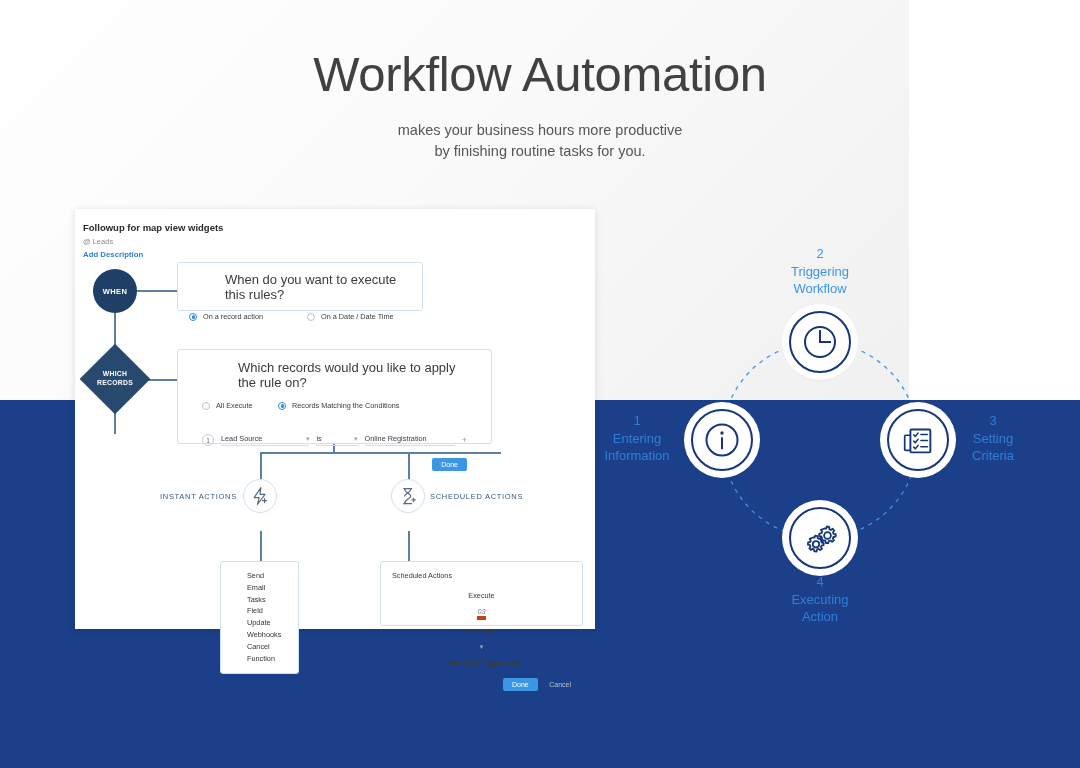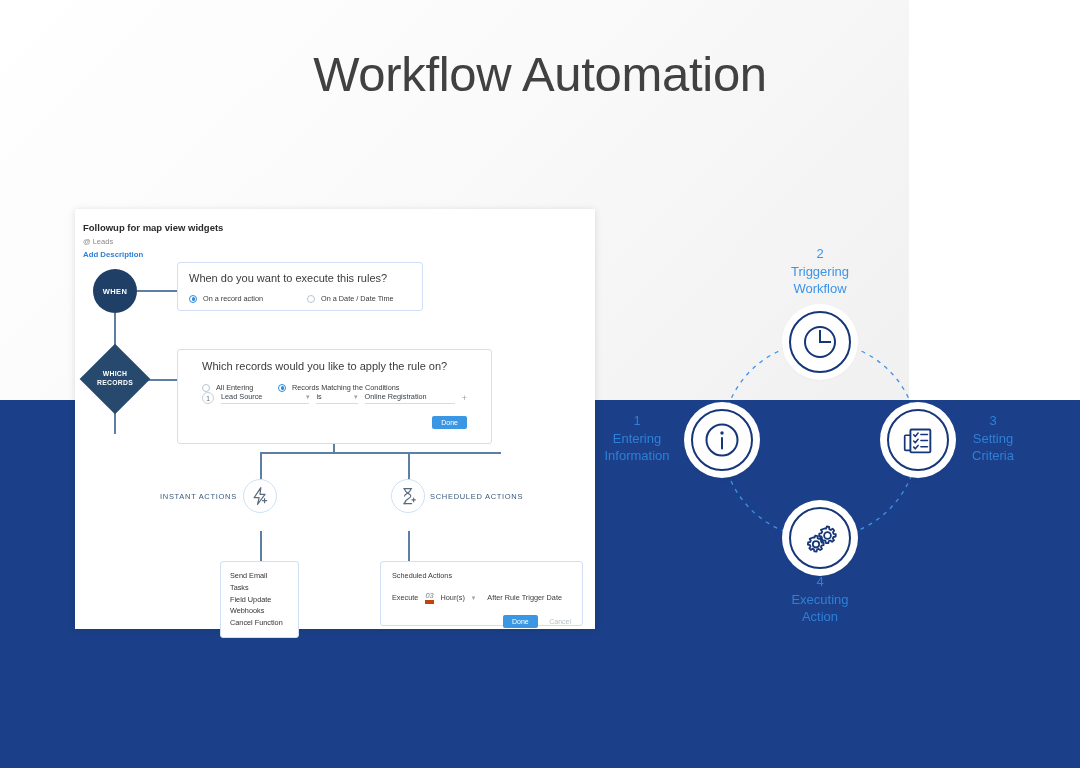"makes your business hours more" div { html: none -> <div>makes your business hours more productive</div> }
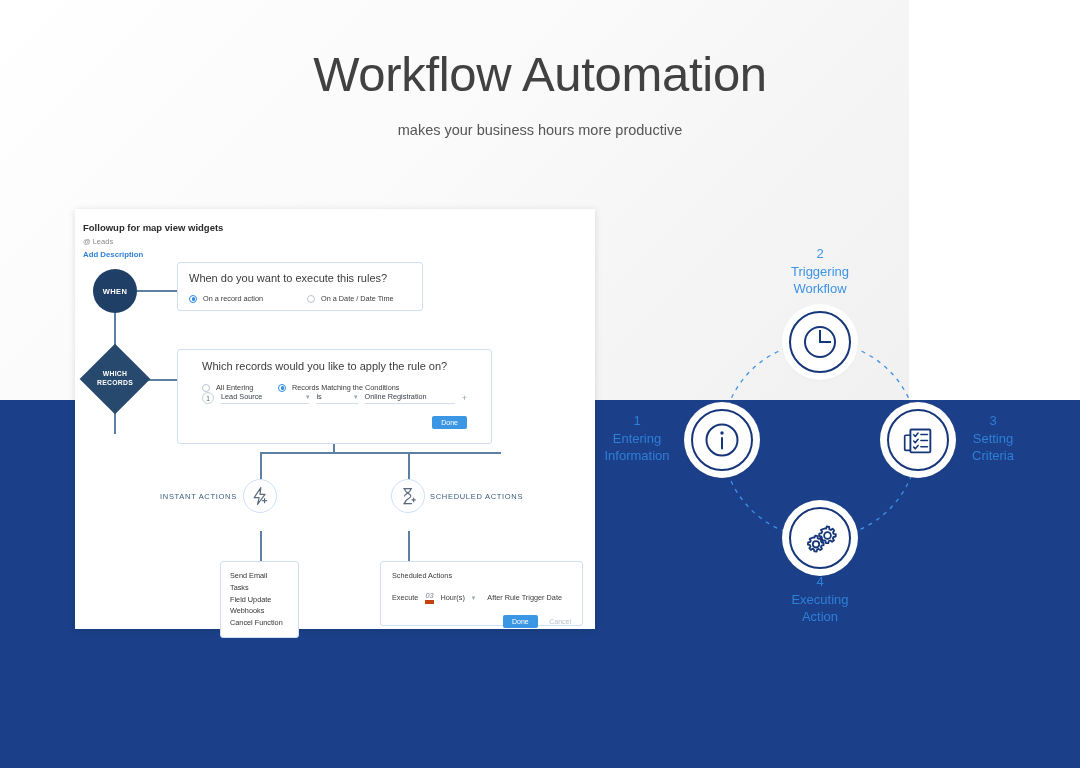"by finishing routine tasks for" div { html: none -> <div>by finishing routine tasks for you.</div> }
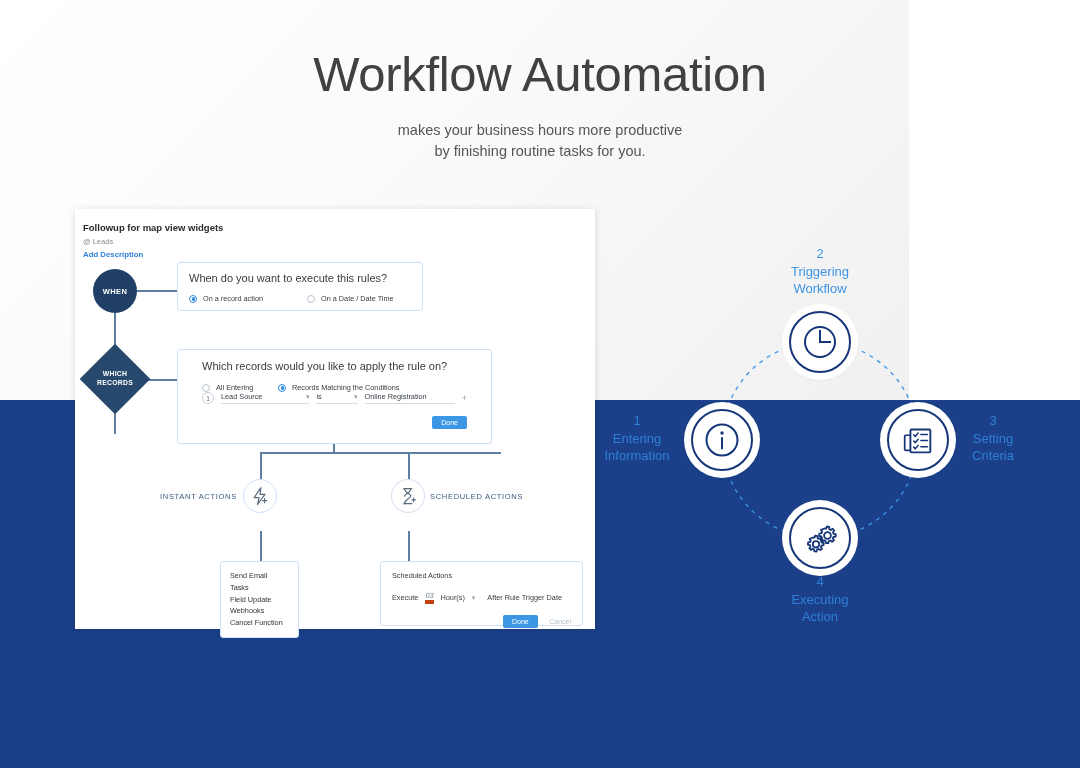"When do you want to" .card-q { font-size: 11px -> 13px; margin-left: none -> 36px }
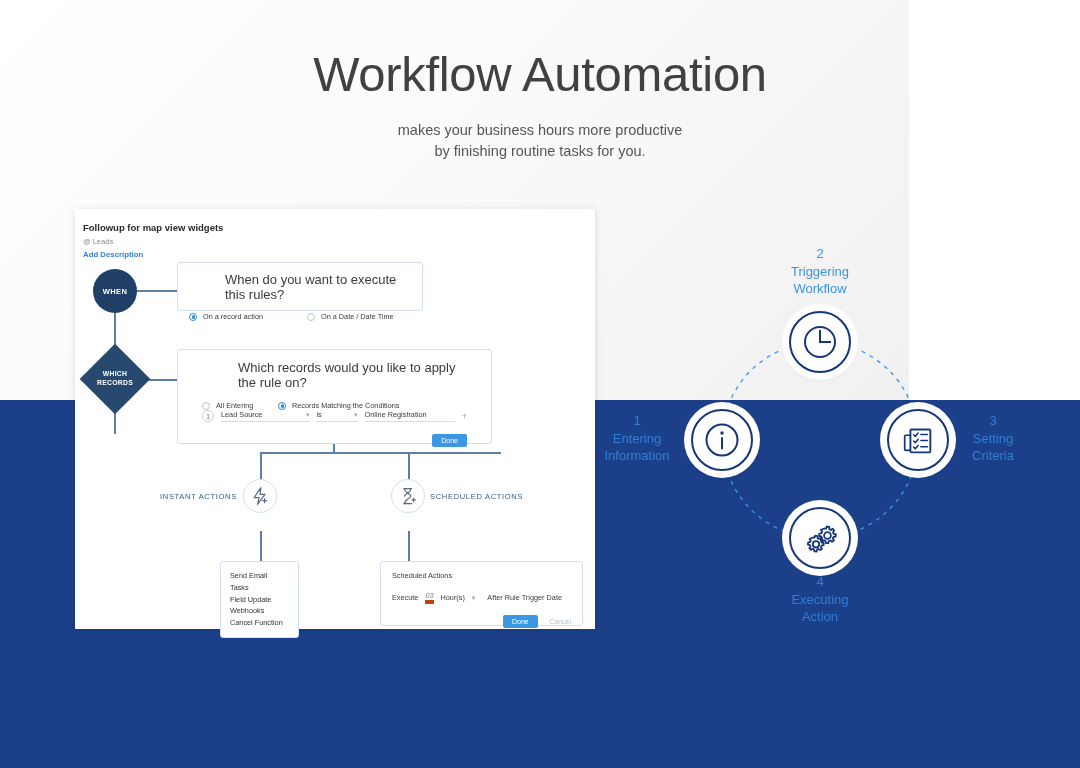"All Entering" span.radio-label { text: Entering -> Execute }
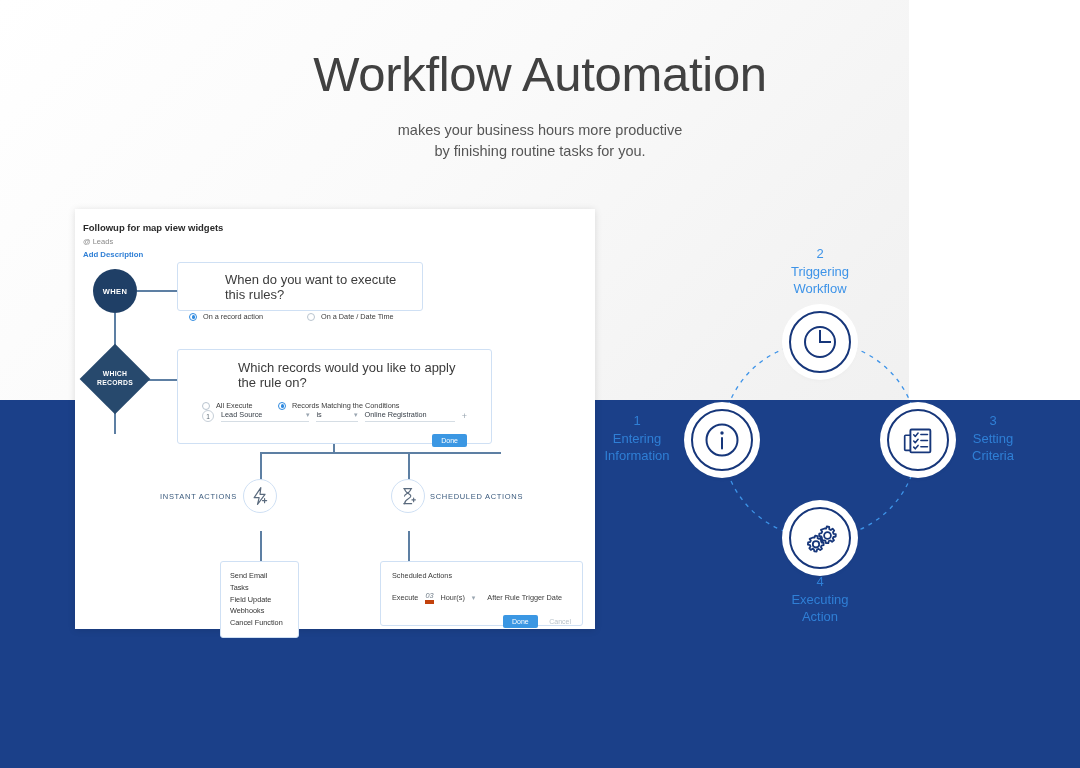"Lead Source" div { margin-top: 0 -> 24px }
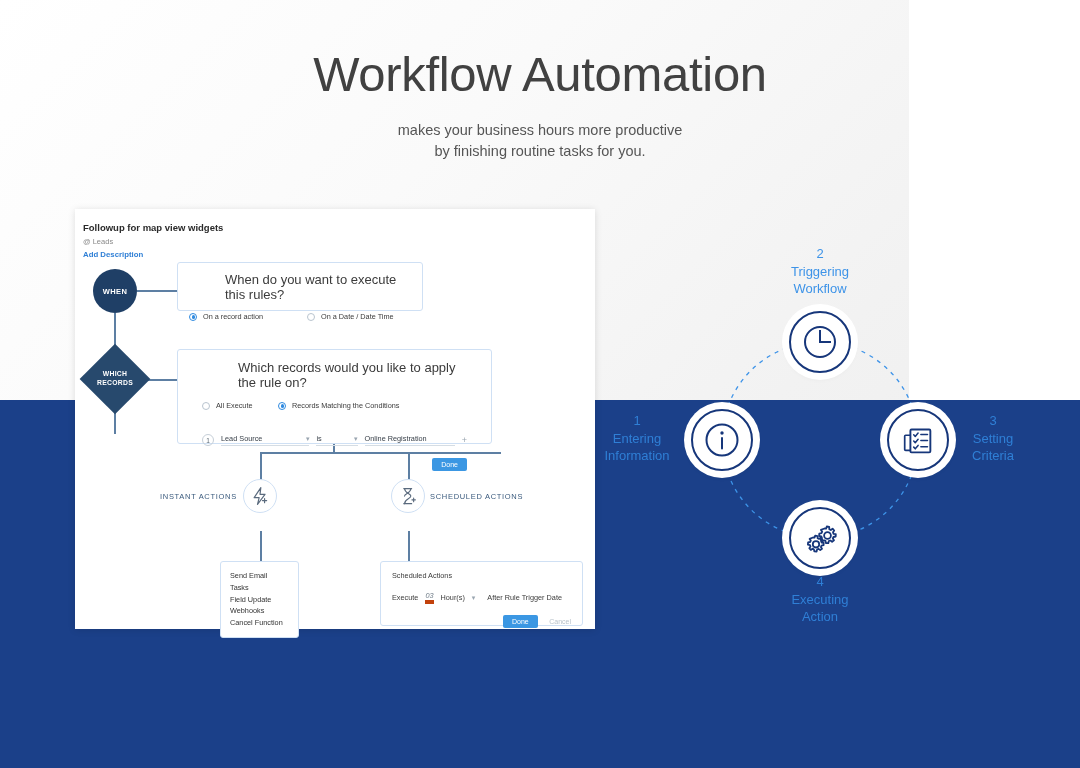"Send Email" .list-card { padding: 8px 9px -> 8px 26px }
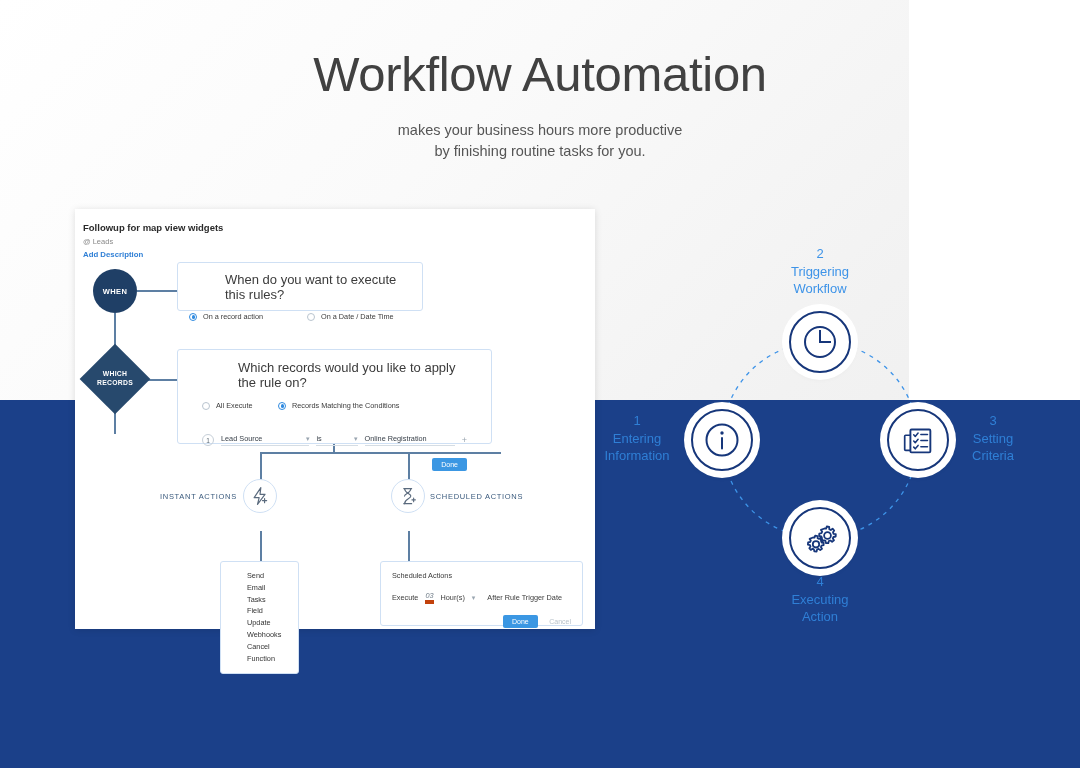"Execute" div { flex-direction: none -> column }
